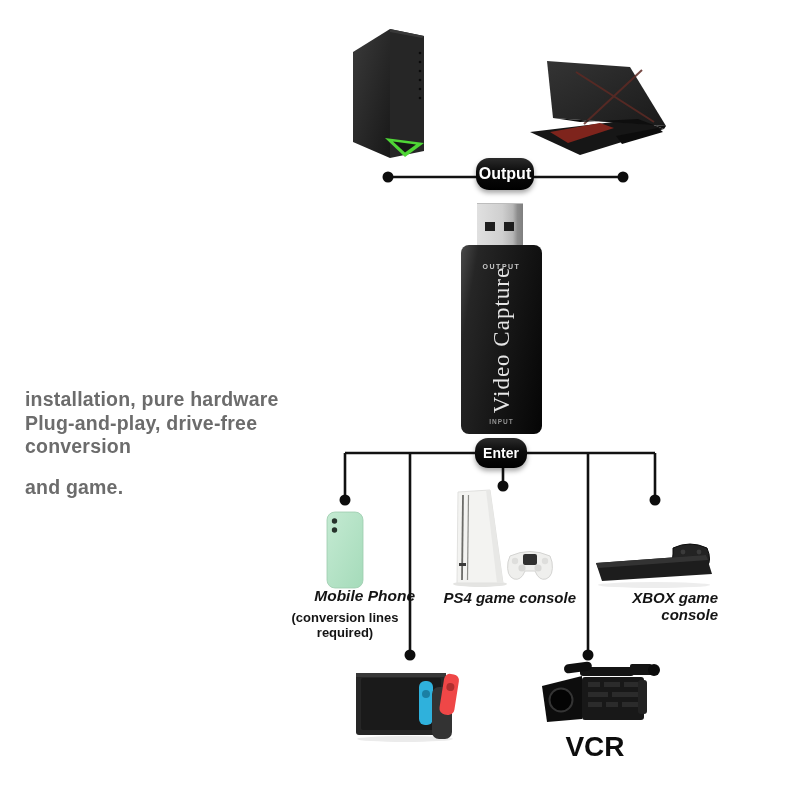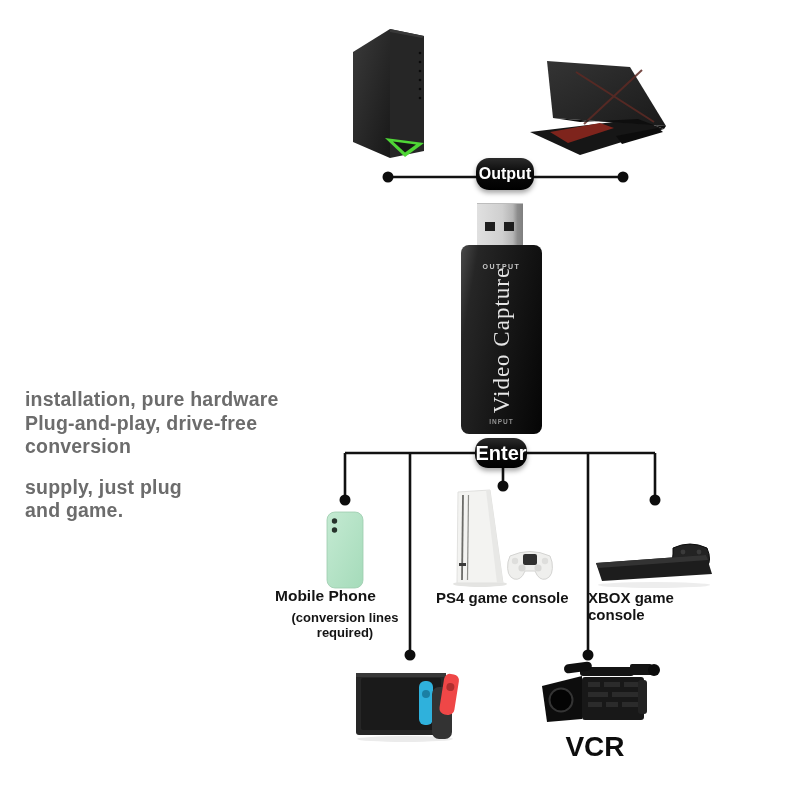"Enter" .pill-enter { font-size: 20px -> 14px }
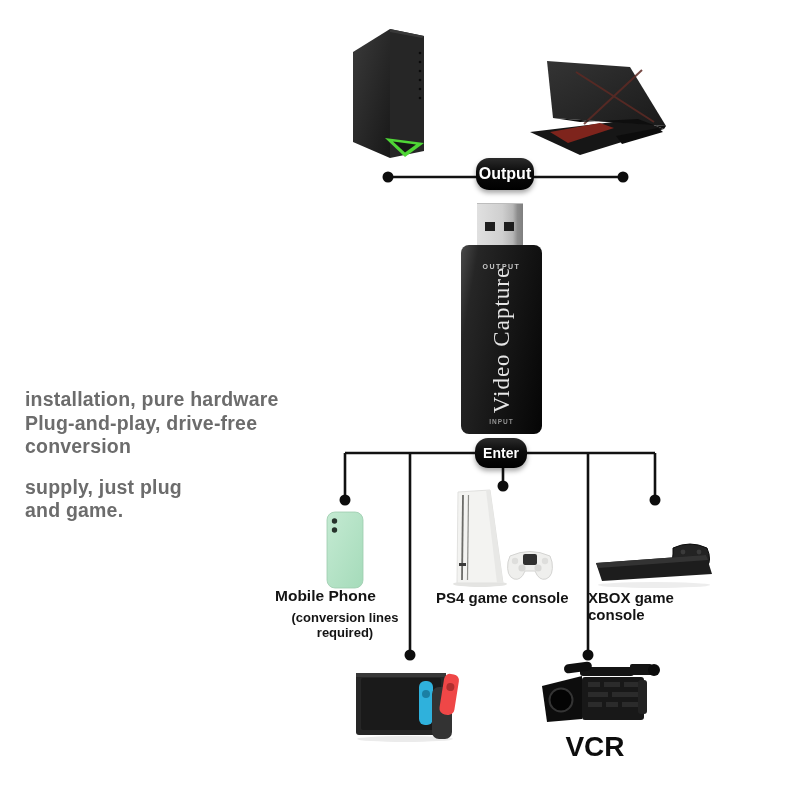"supply, just plug" div { html: <div>supply, just plug</div> -> none }
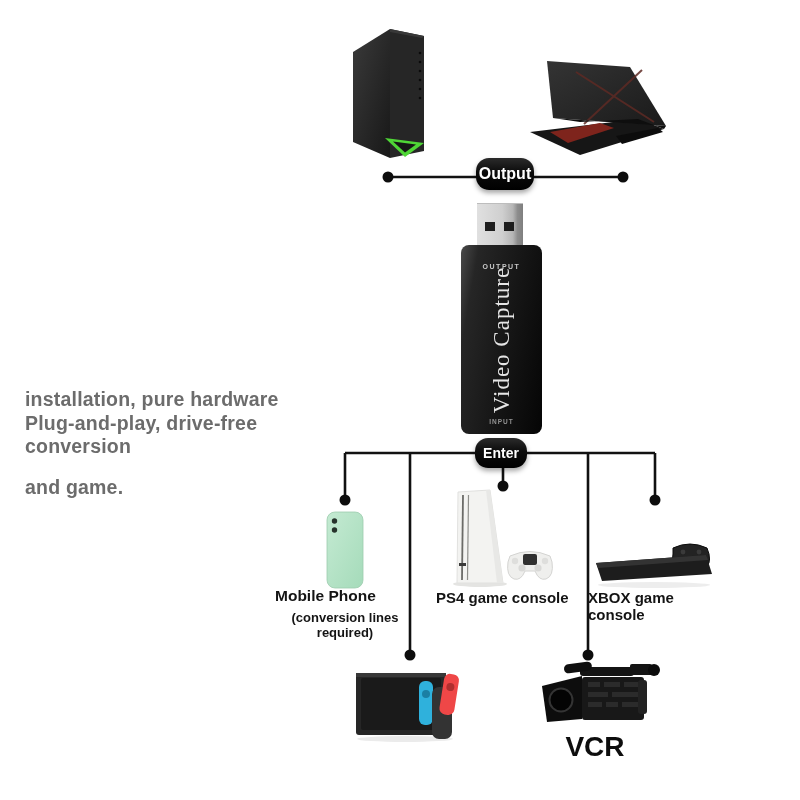"Mobile Phone" .dev-label { font-style: none -> italic; text-align: left -> right }
